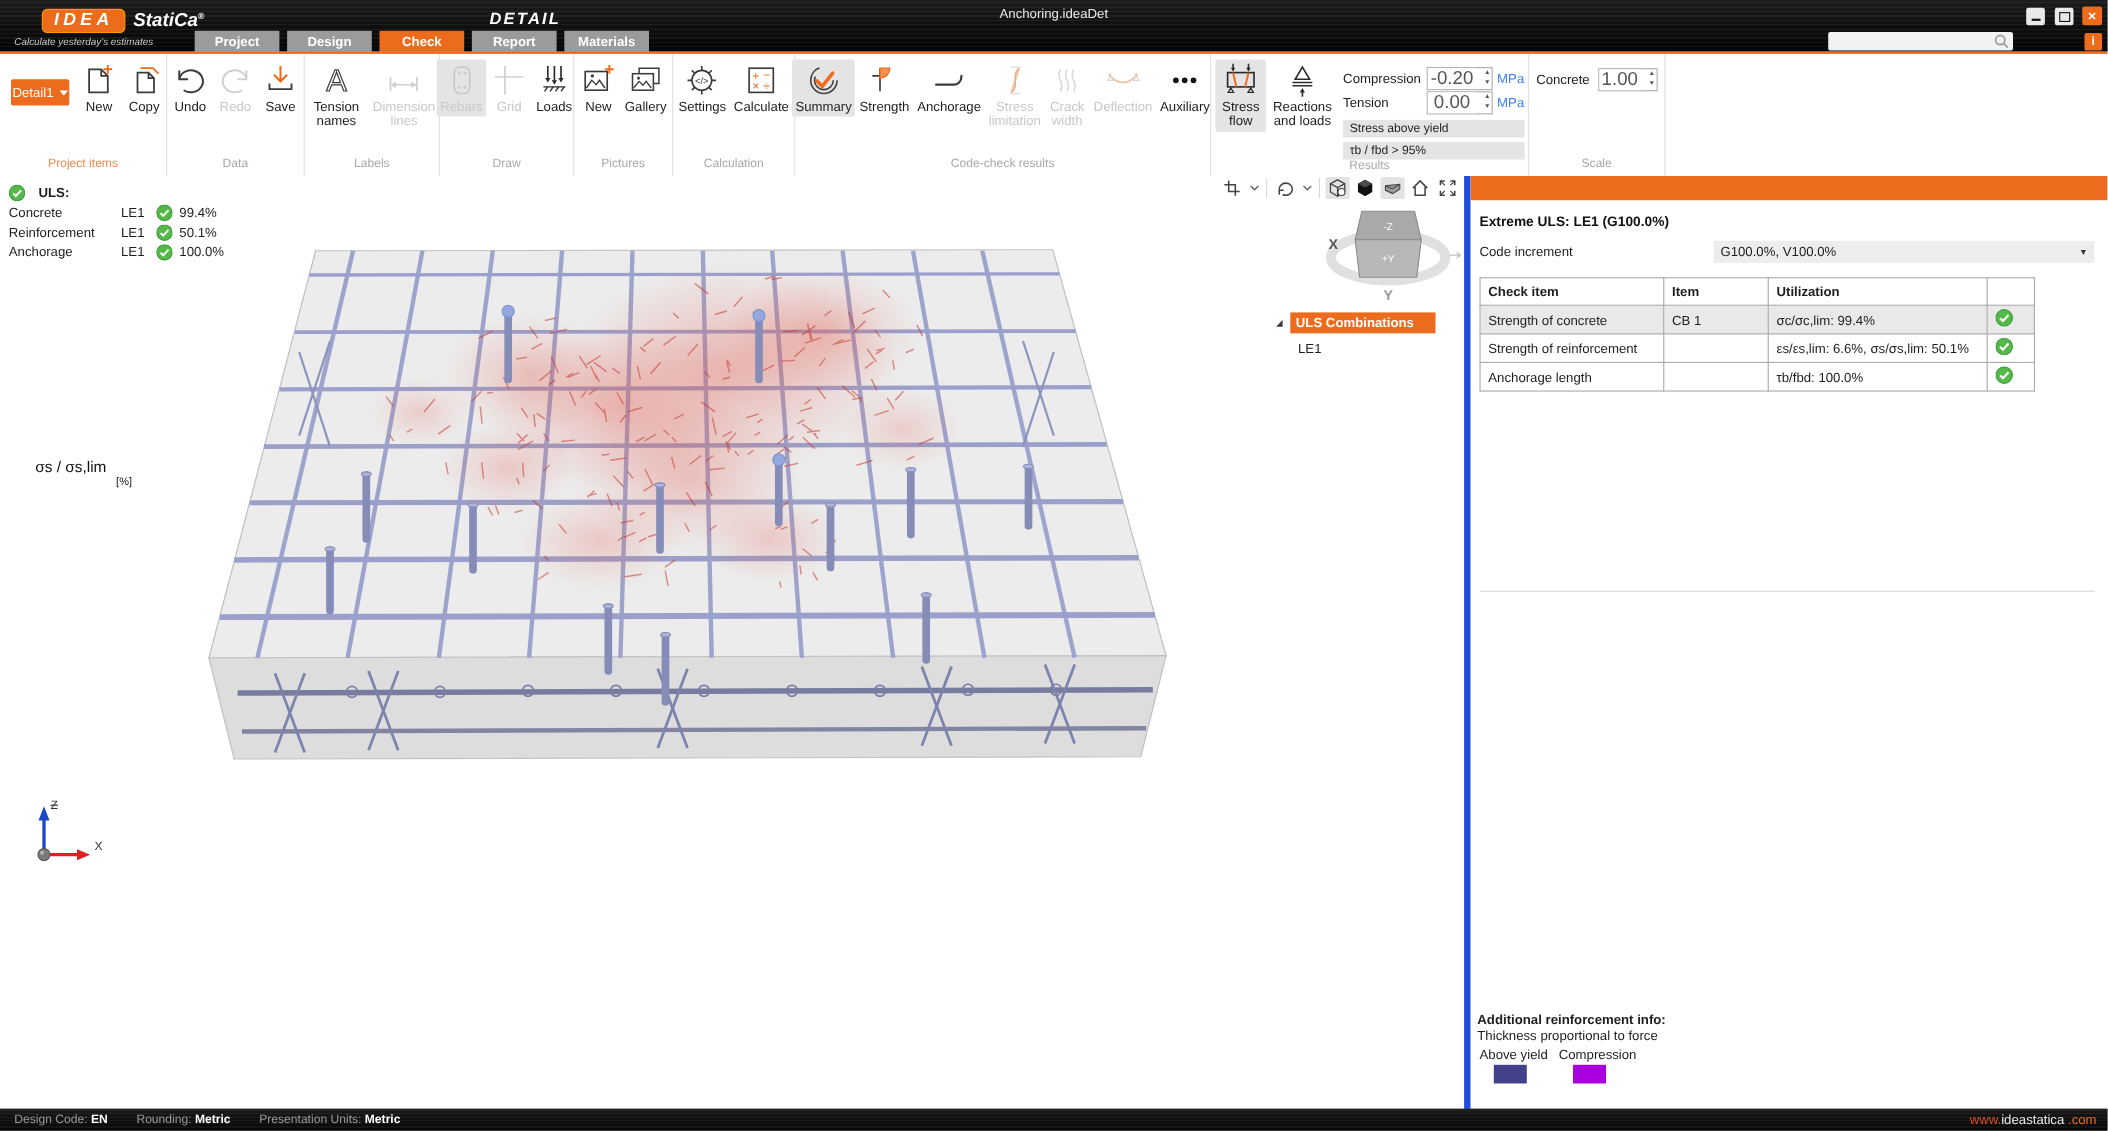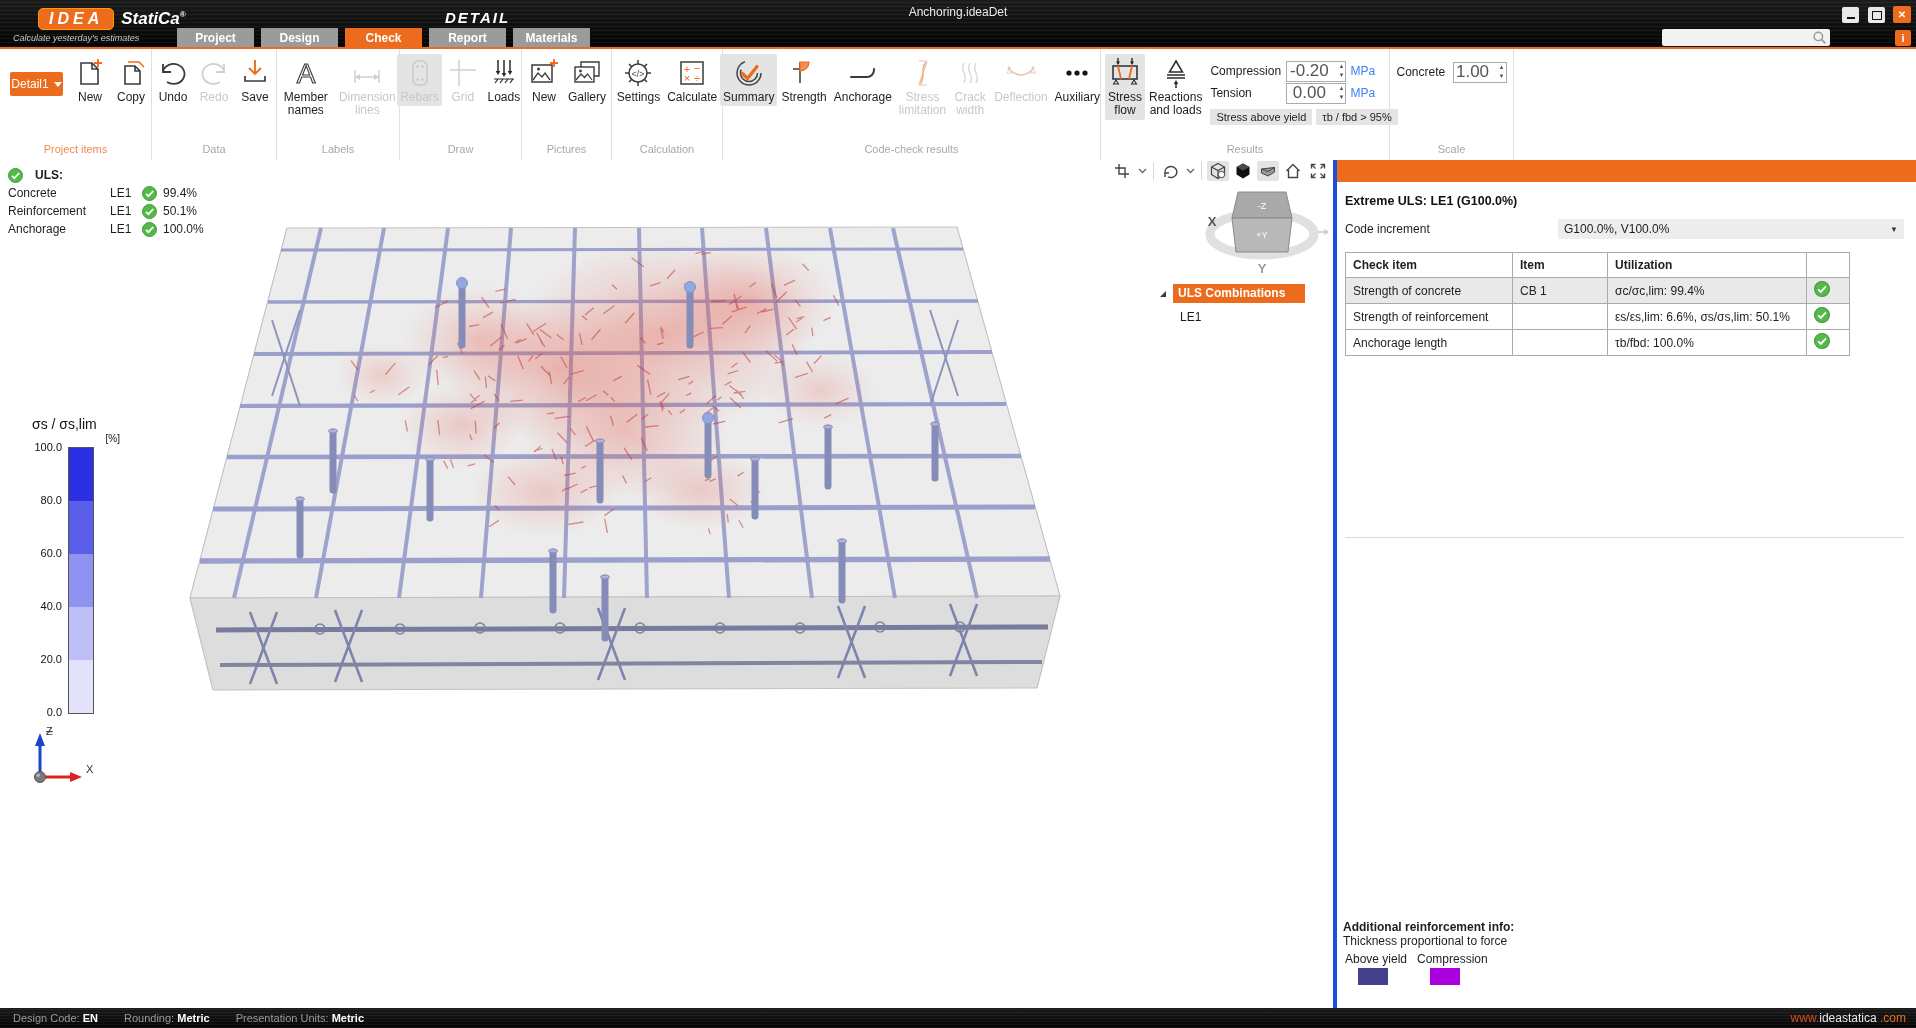"Member names" span.lbl { text: Member -> Tension }
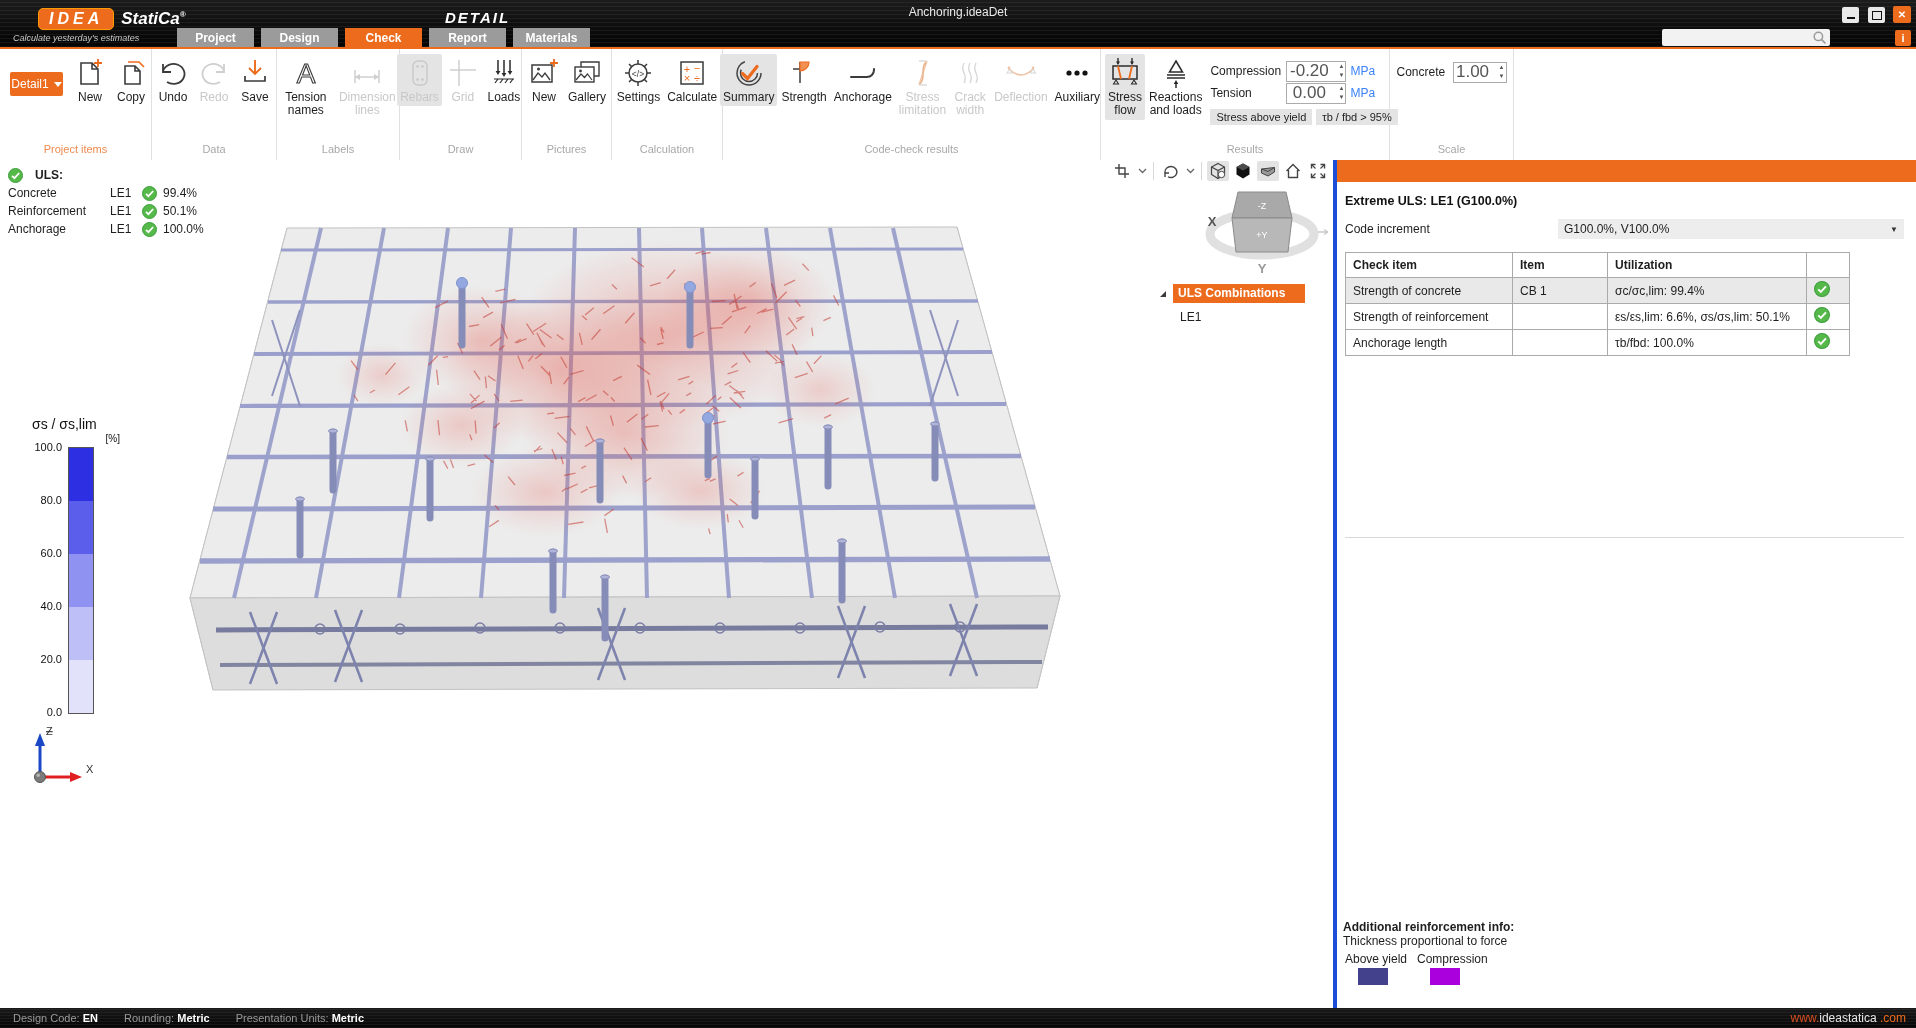"Stress above yield" .toggle-row { flex-direction: none -> column }
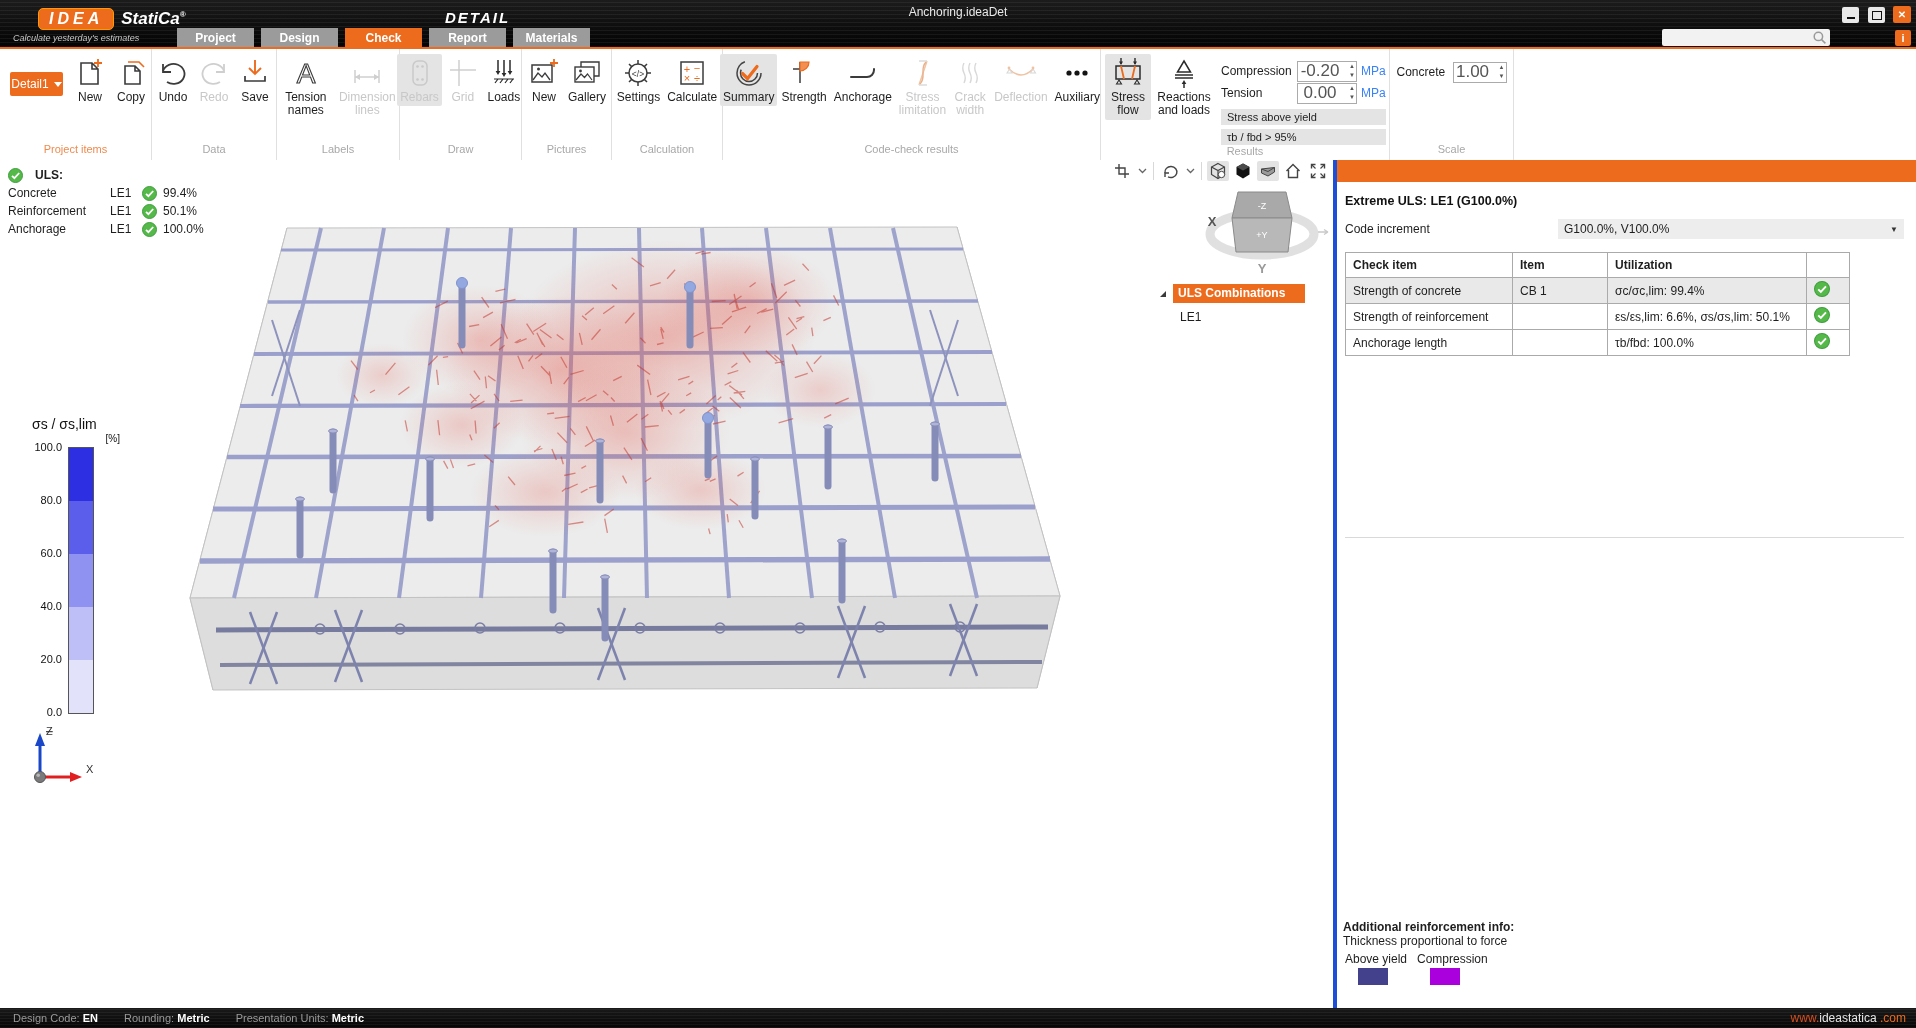"ULS:" .viewport { border-right: 4px solid #1d4ed8 -> 6px solid #1d4ed8 }
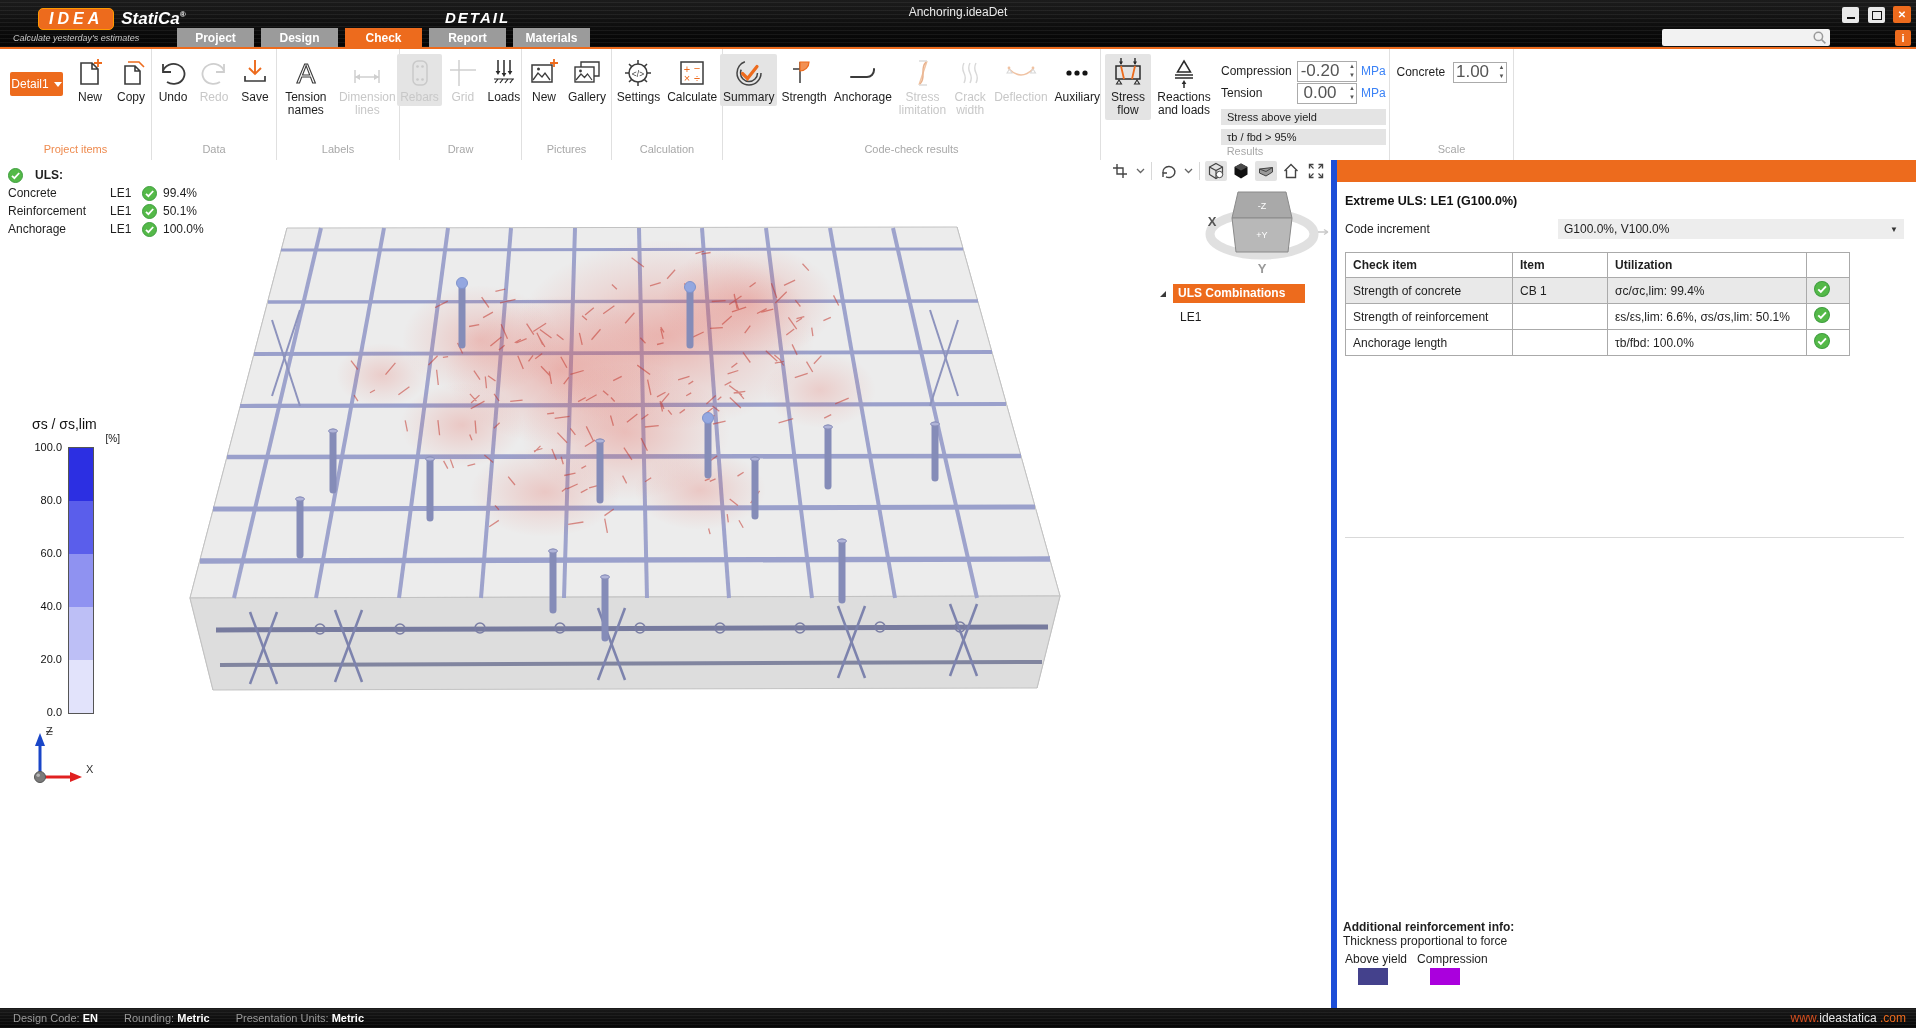"100.0" div.legend-body { html: <div> <div> <div></div> <div></div> <div></div> <div></div> <div></div> </div> <span>100.0</span> <span>80.0</span> <span>60.0</span> <span>40.0</span> <span>20.0</span> <span>0.0</span> </div> -> none }
